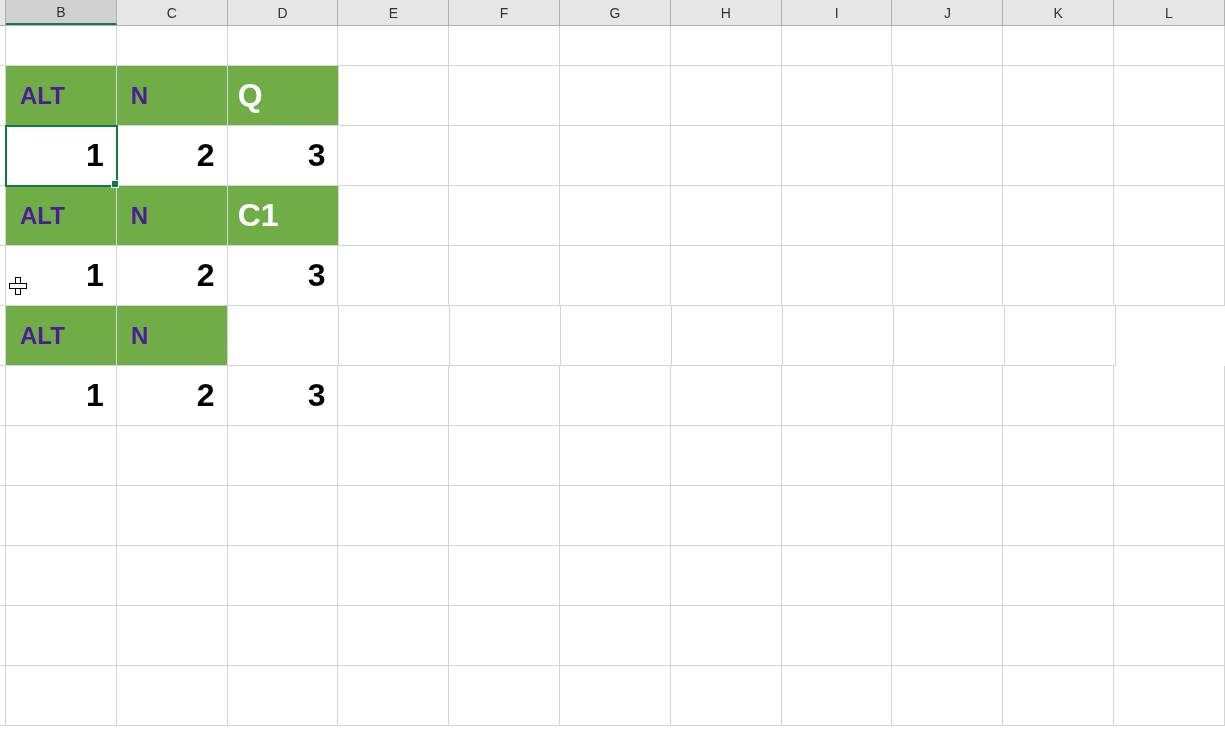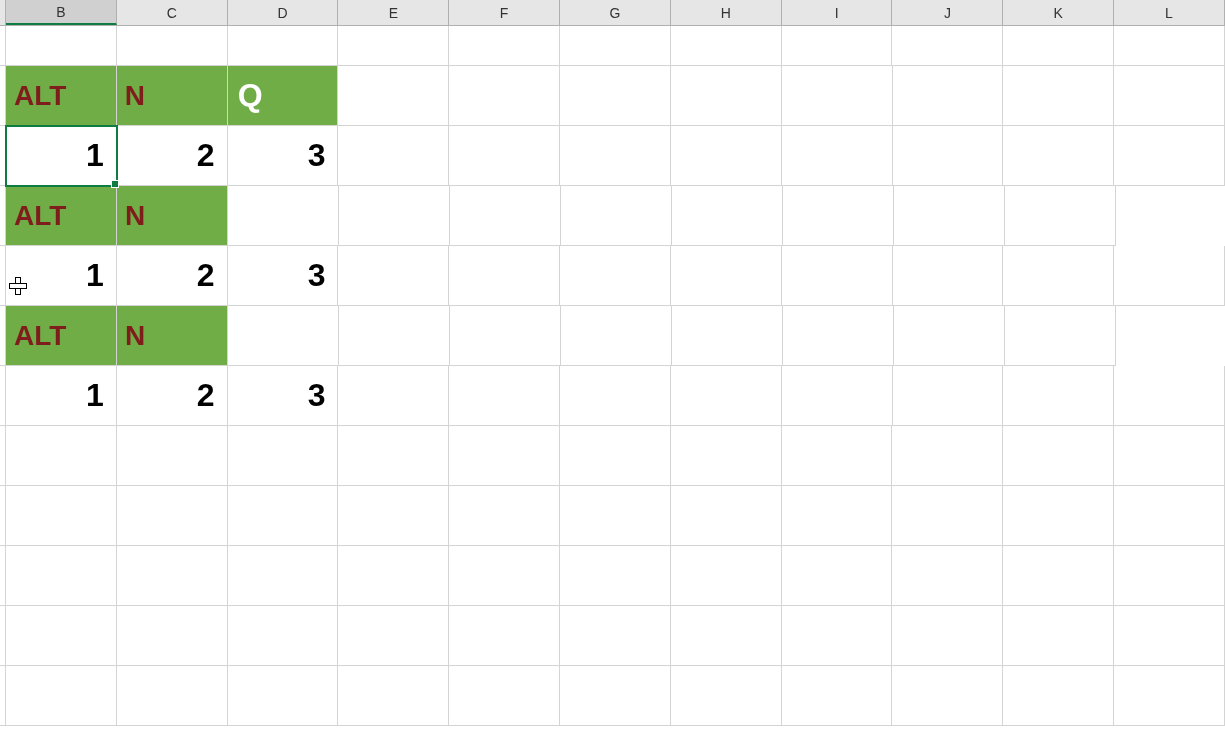"ALT" .green-header { color: #7f1d1d -> #4c1d95; font-size: 28px -> 24px; padding-left: 8px -> 14px }
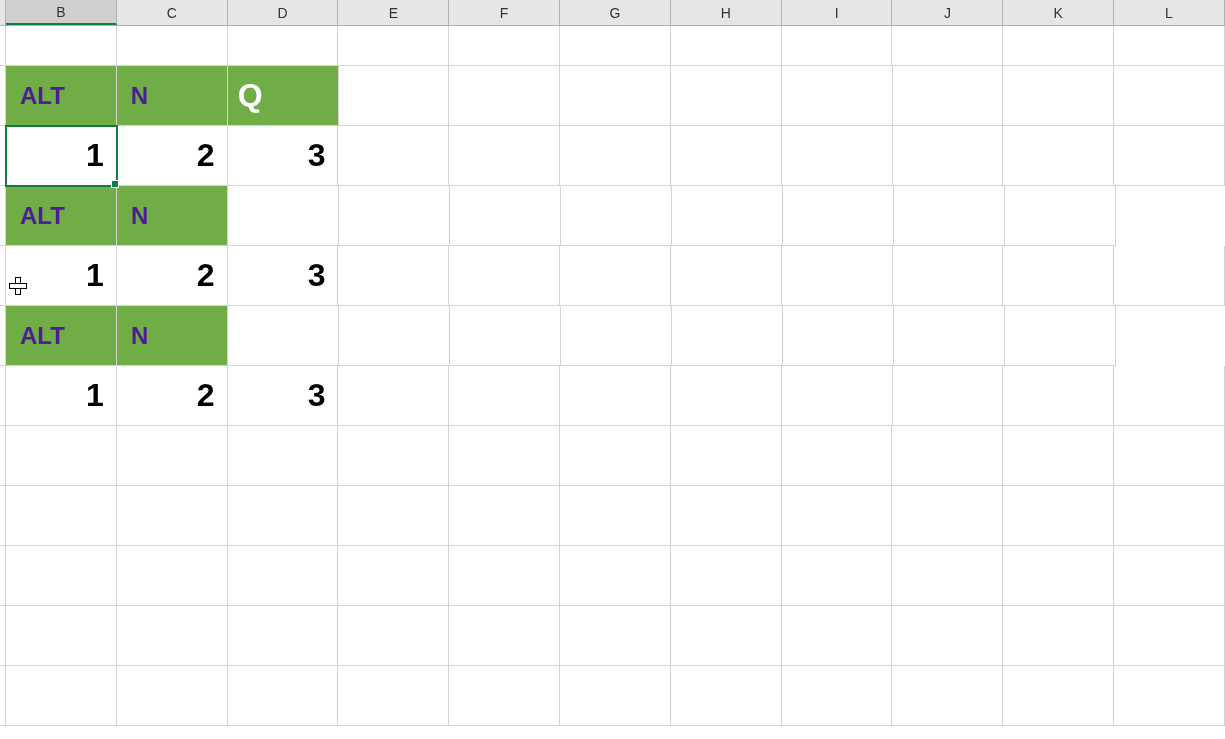"C1" div.cell { html: none -> <div>C1</div> }
